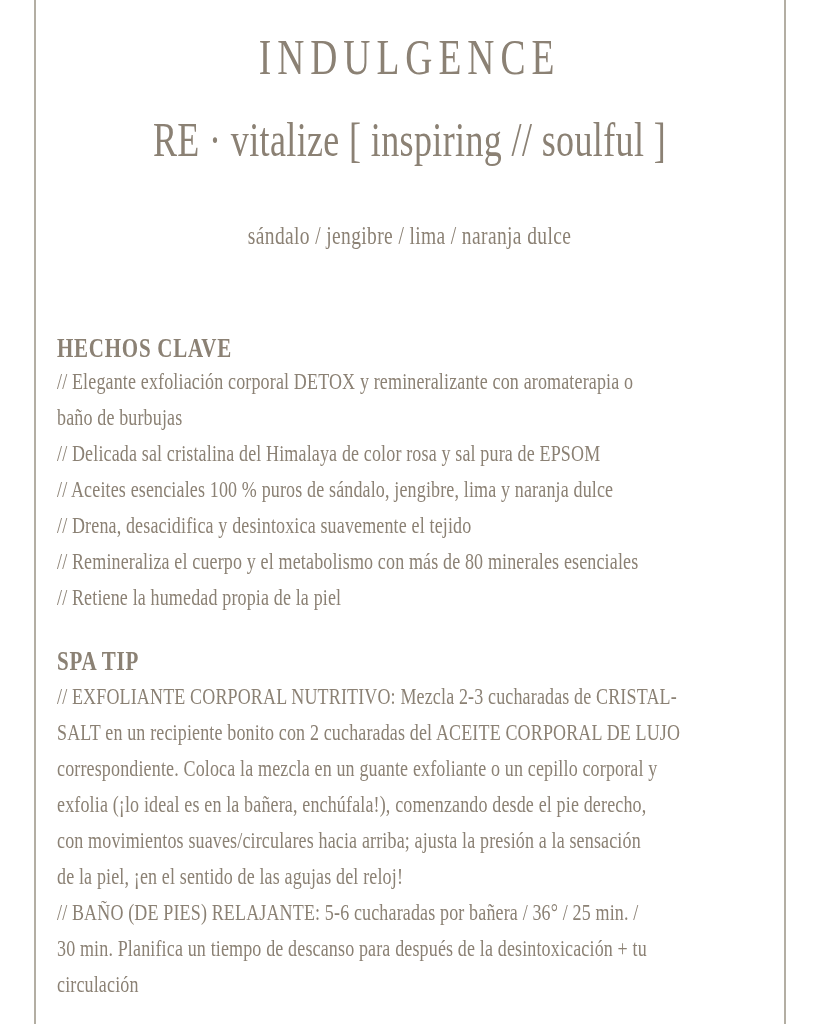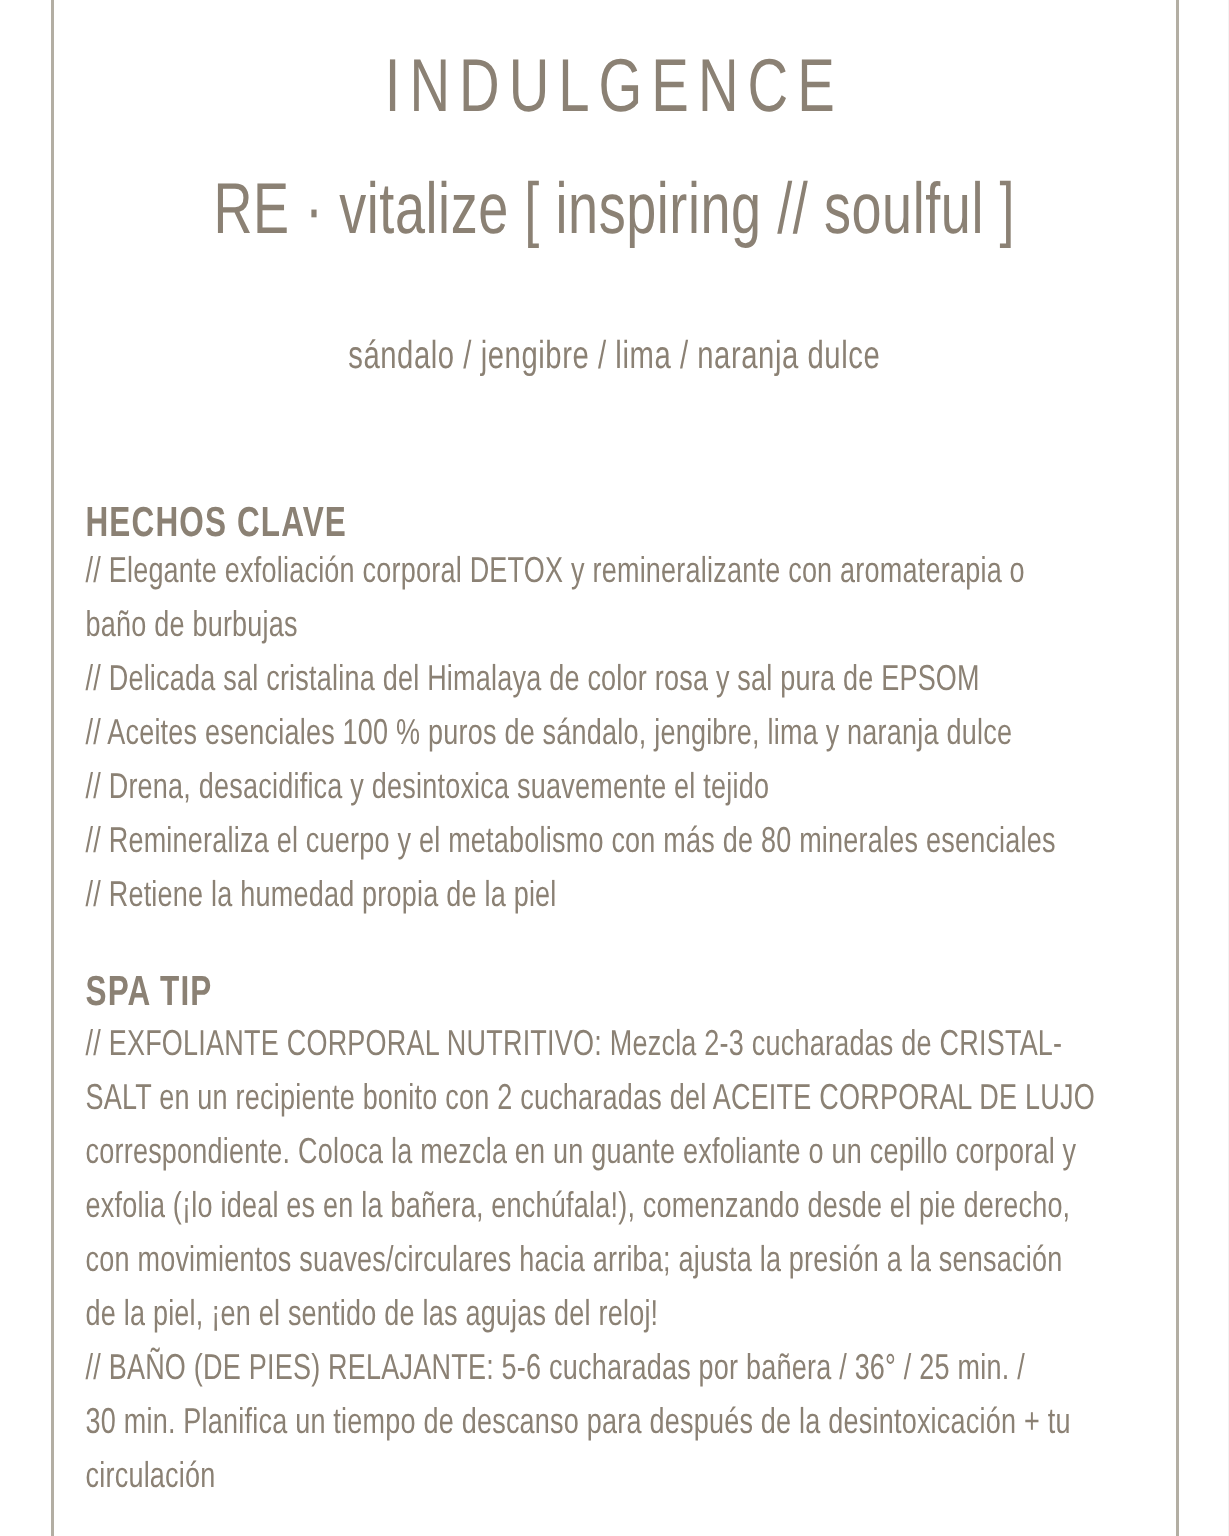"INDULGENCE" .page { font-family: Liberation Sans, sans-serif -> Liberation Serif, serif }
